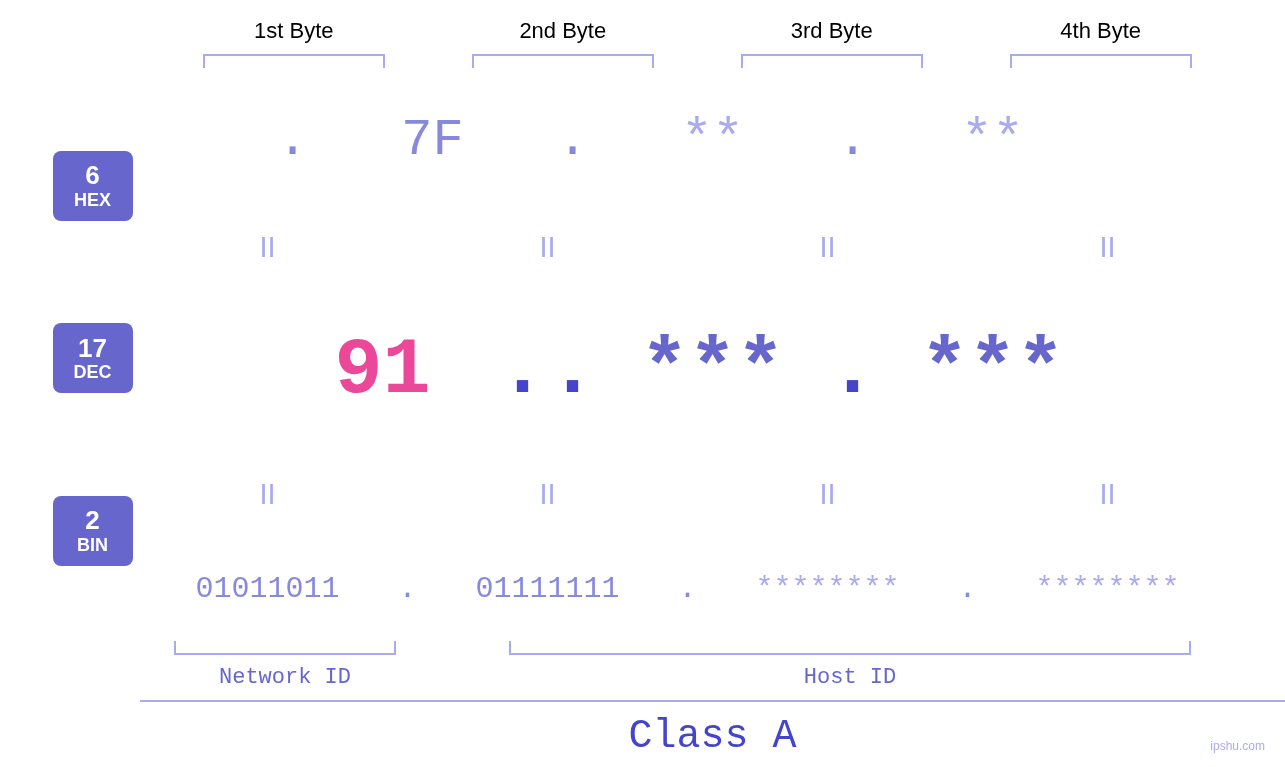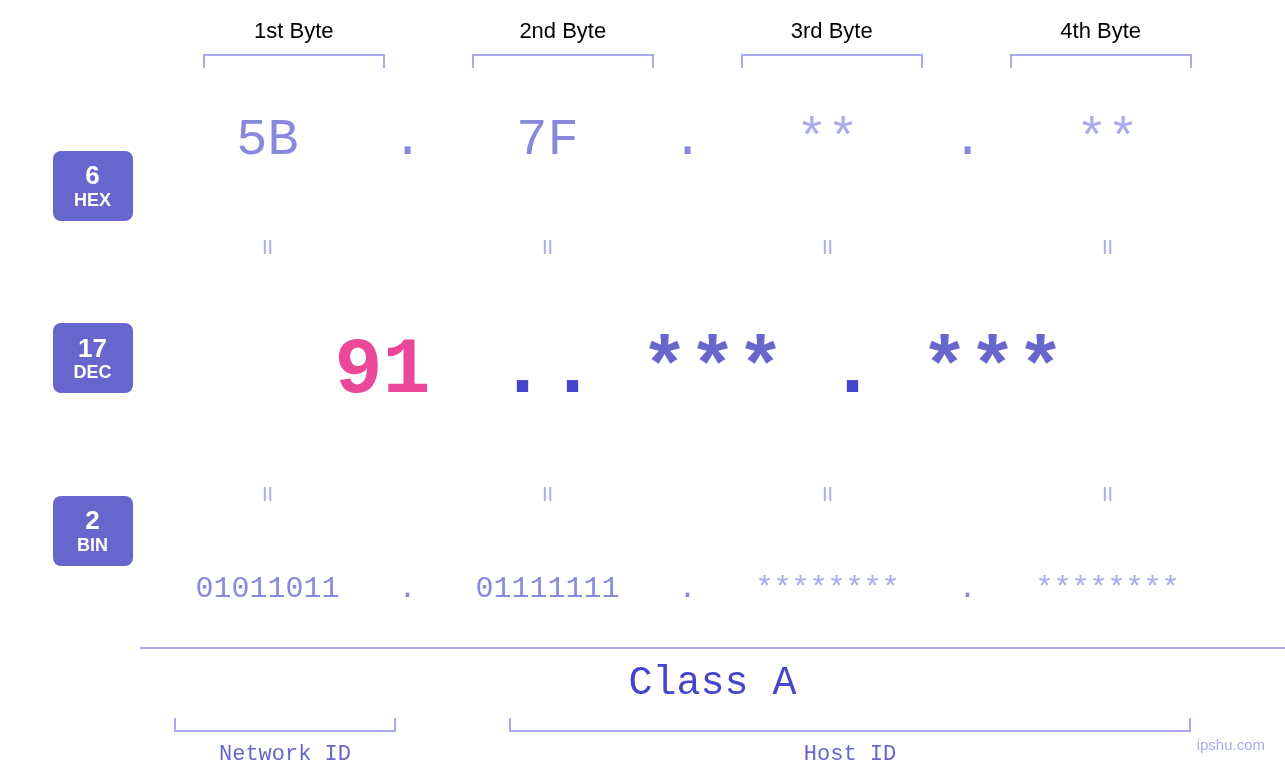"5B" div.cell { html: <div> <span>5B</span> </div> -> none }
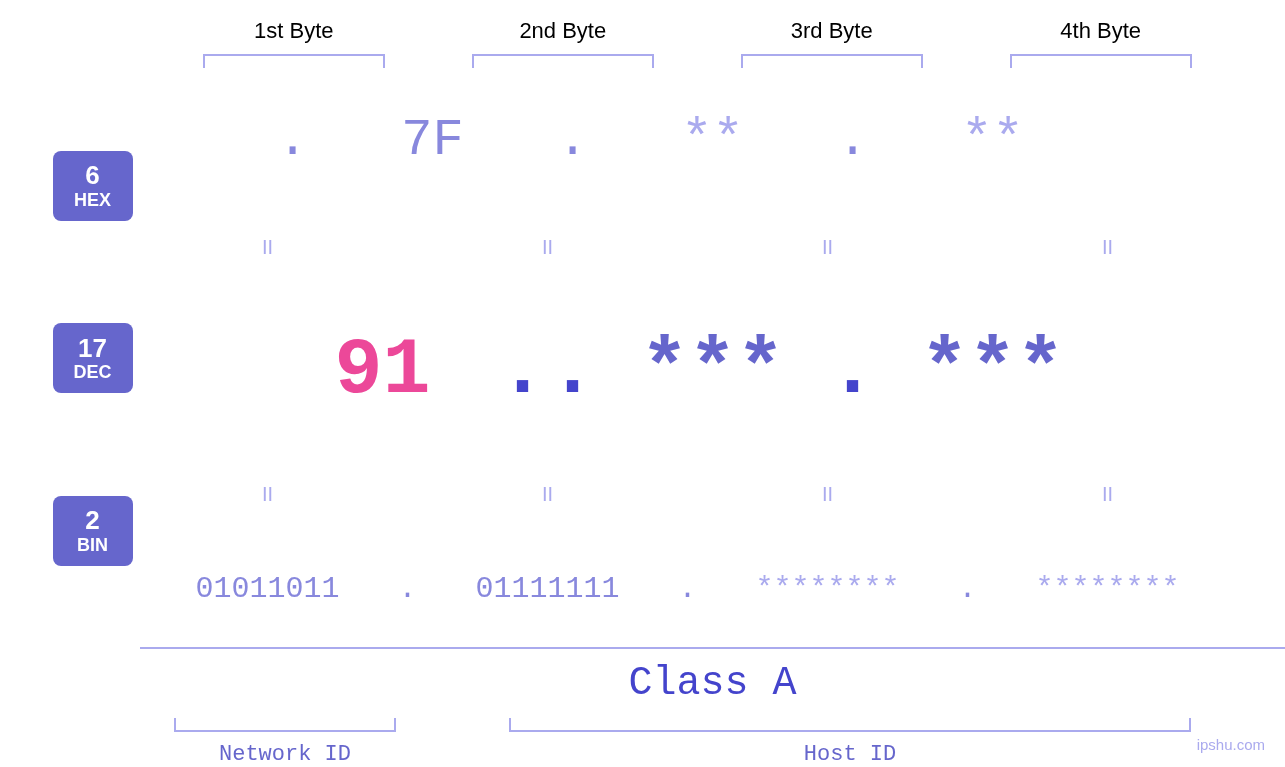"II" .equals-cell { font-size: 20px -> 29px }
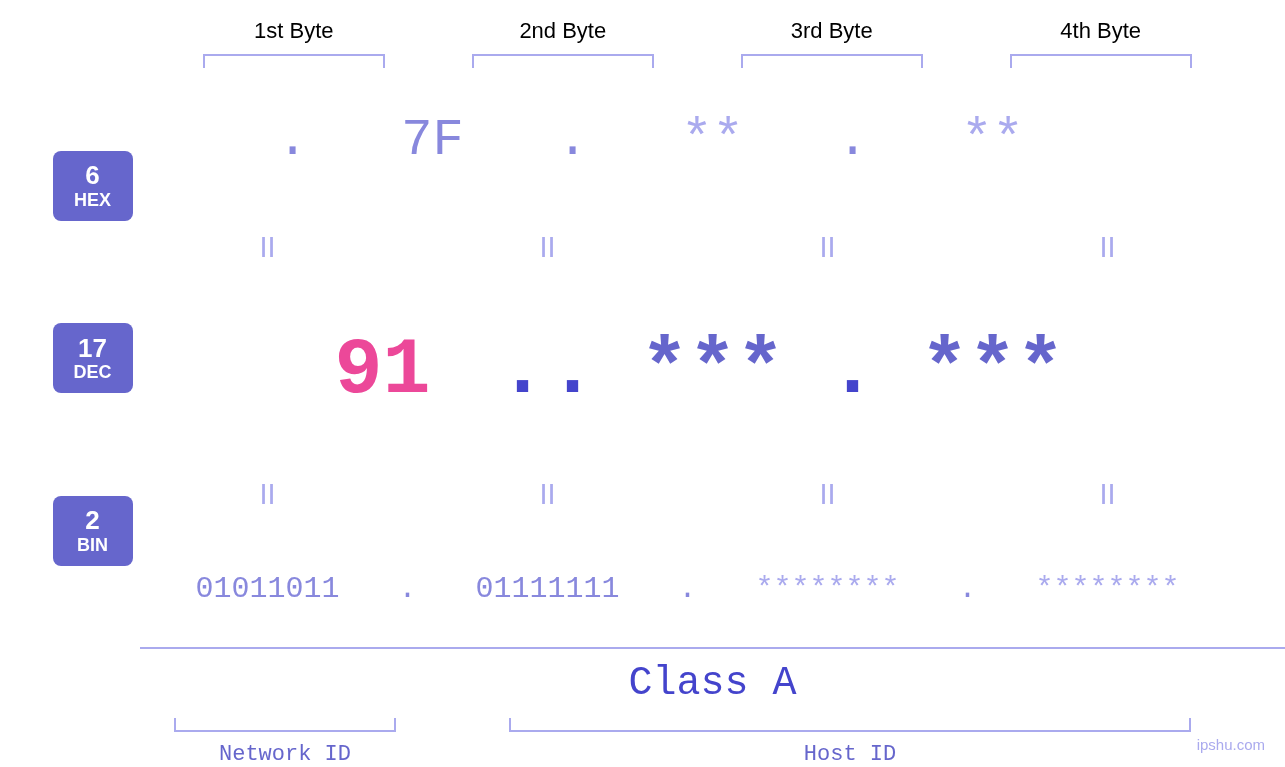"Class A" div { order: before "Network ID" -> after "Network ID" }
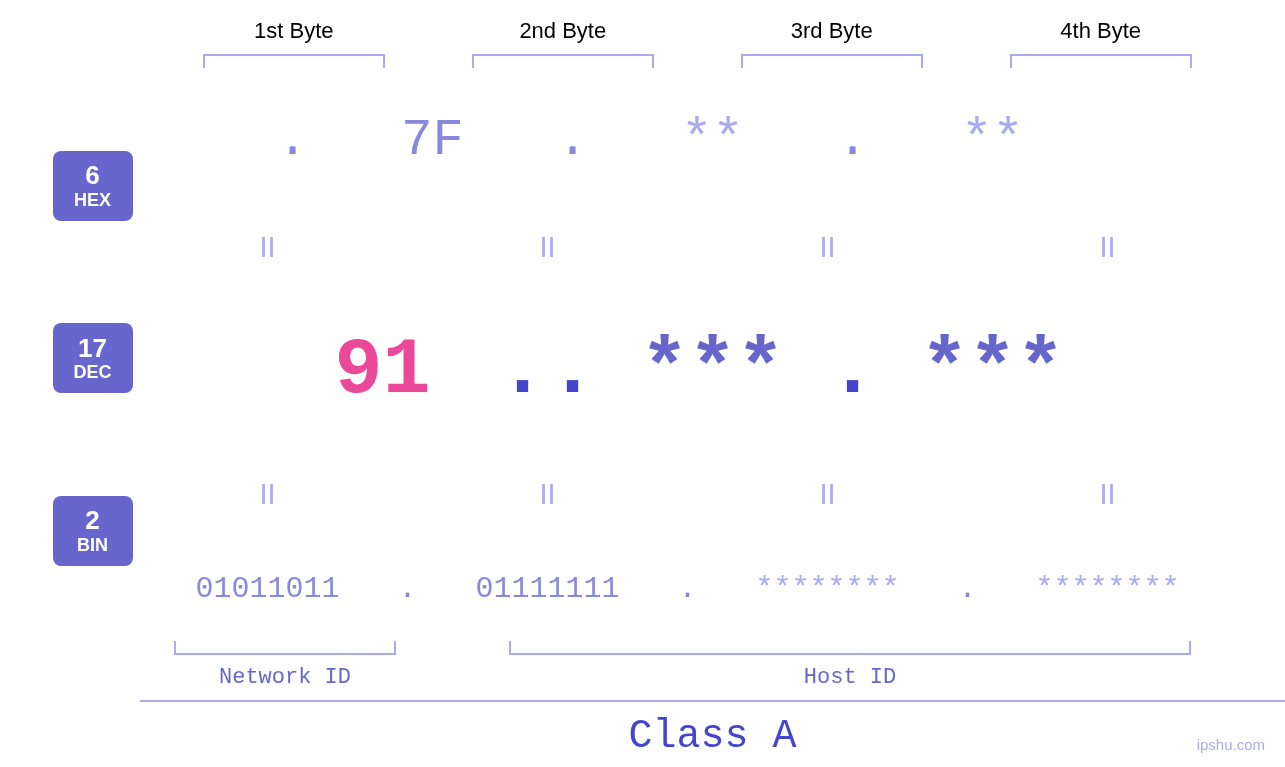"ipshu.com" div { font-size: 15px -> 12px }
